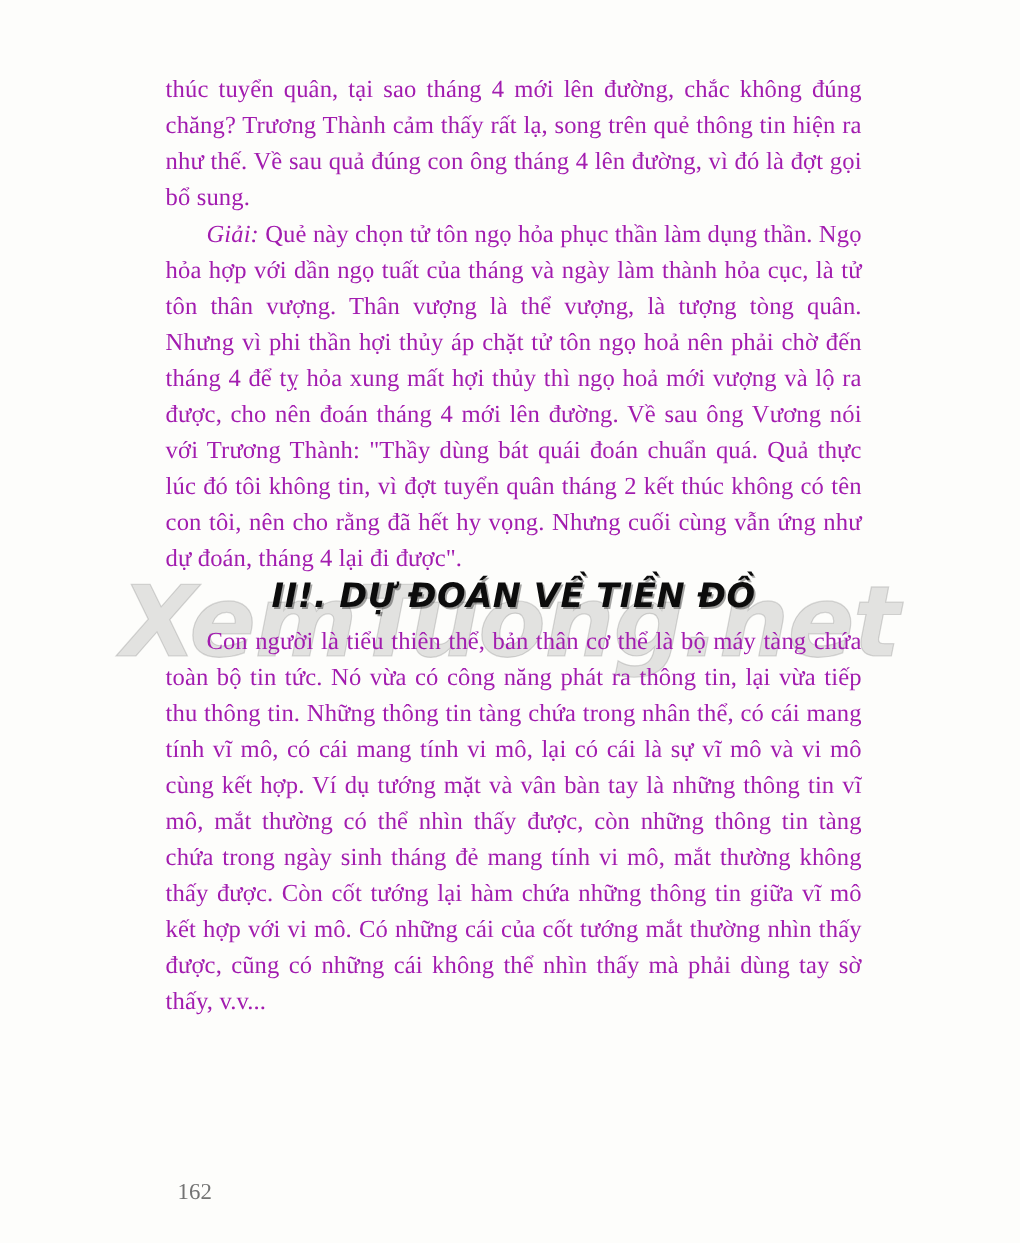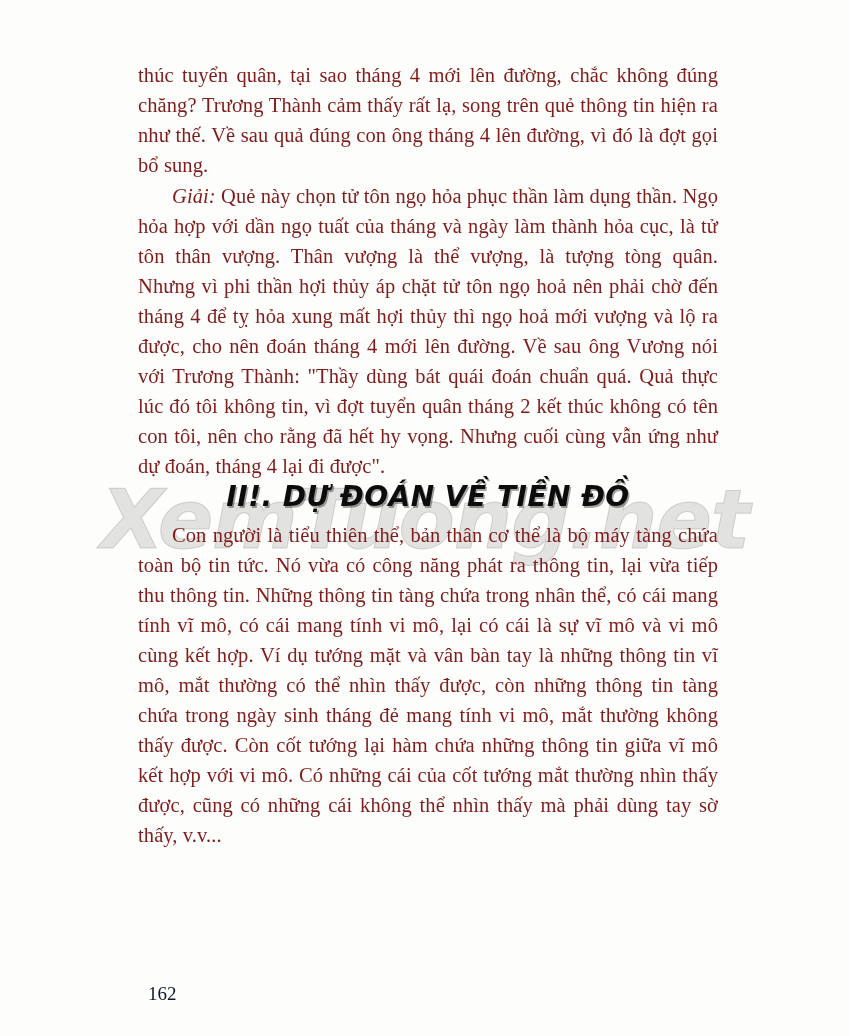"thúc tuyển quân, tại sao" p.para { color: #7f1d1d -> #a21caf }
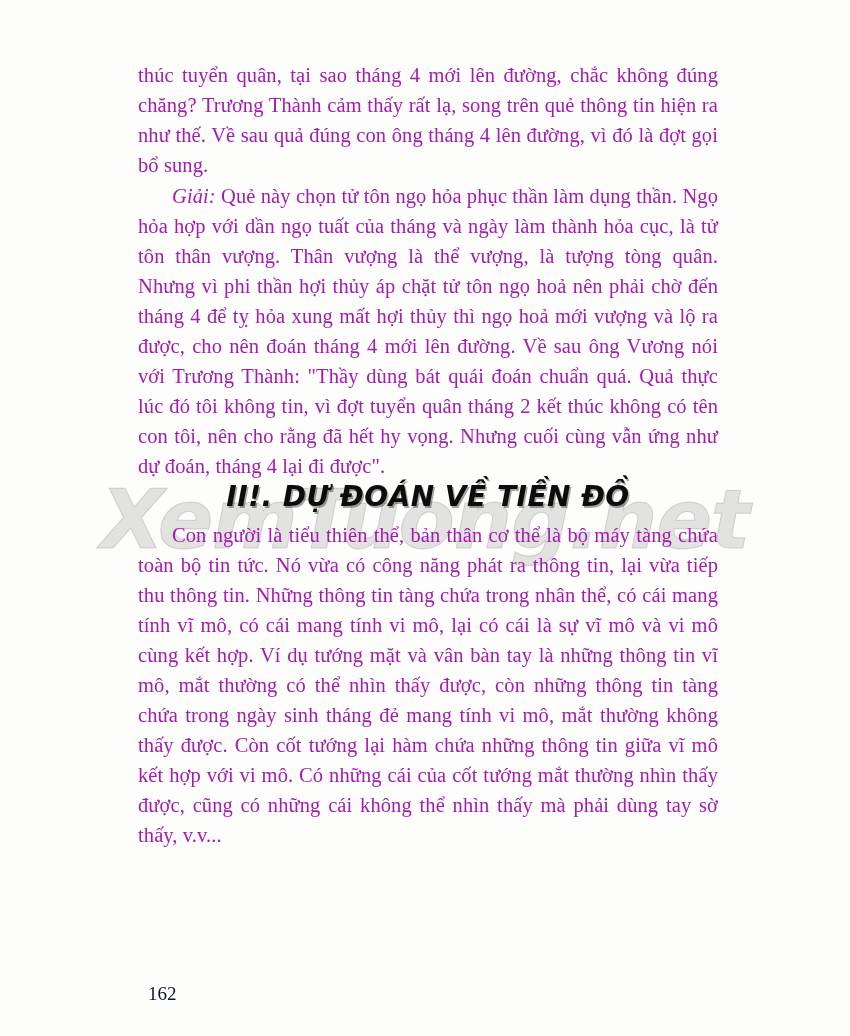"162" .page-number { color: #0f172a -> #737373 }
